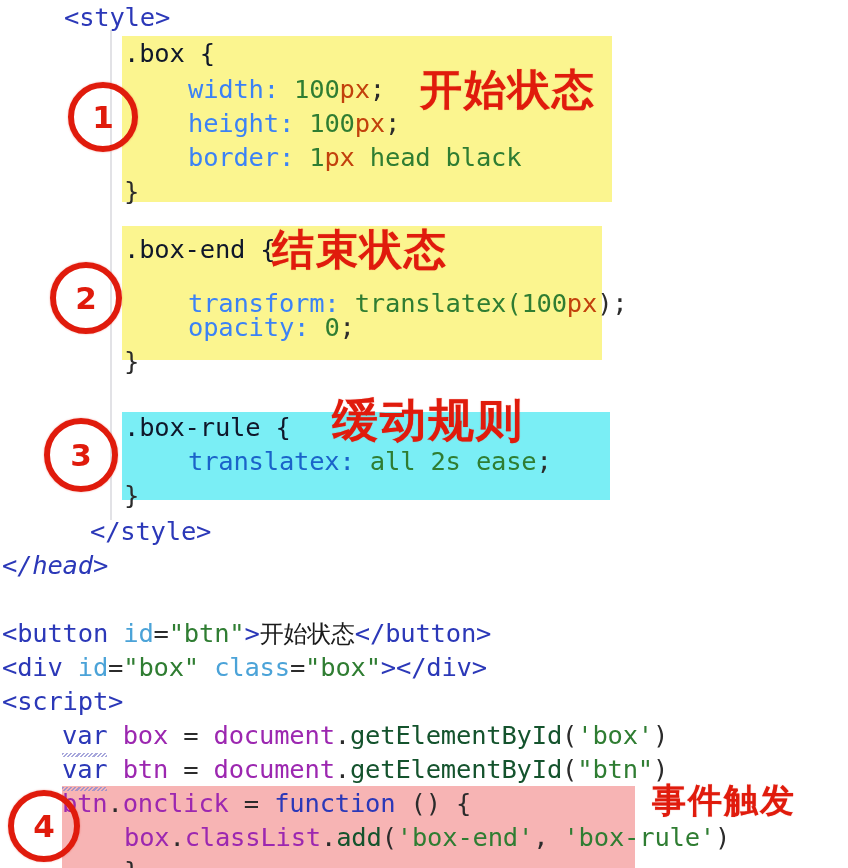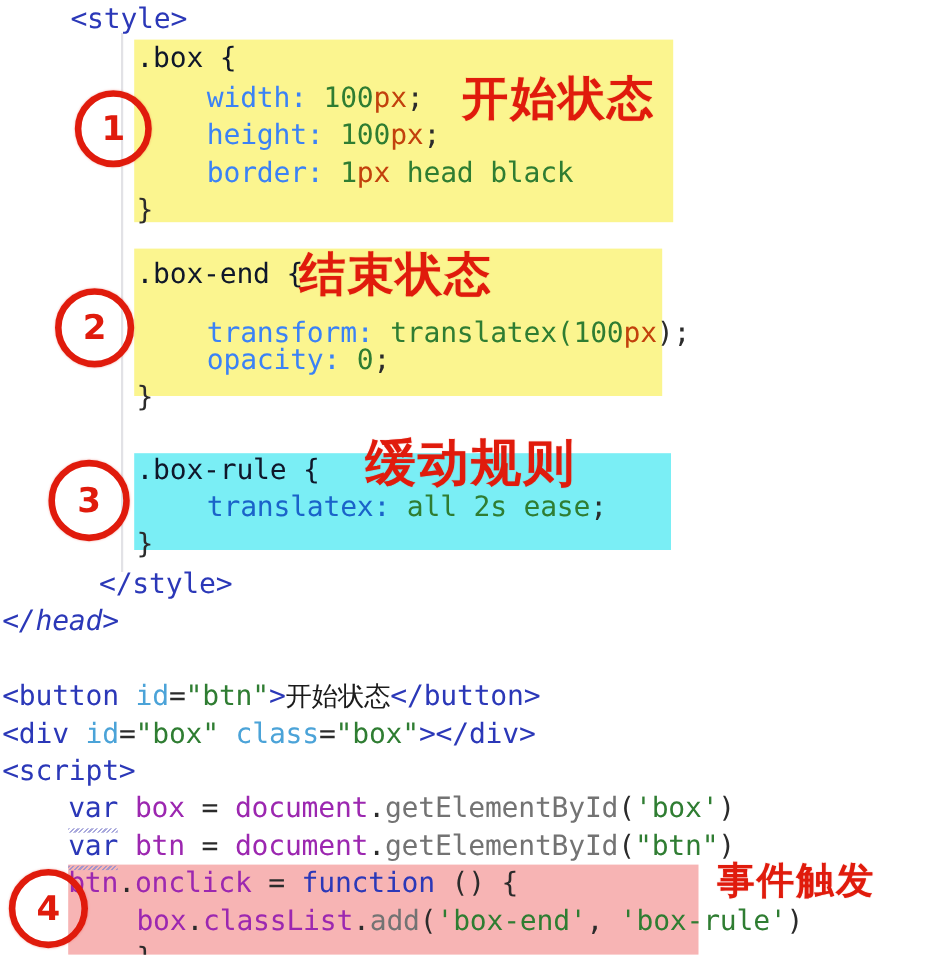"getElementById" .fn { color: #737373 -> #14532d }
